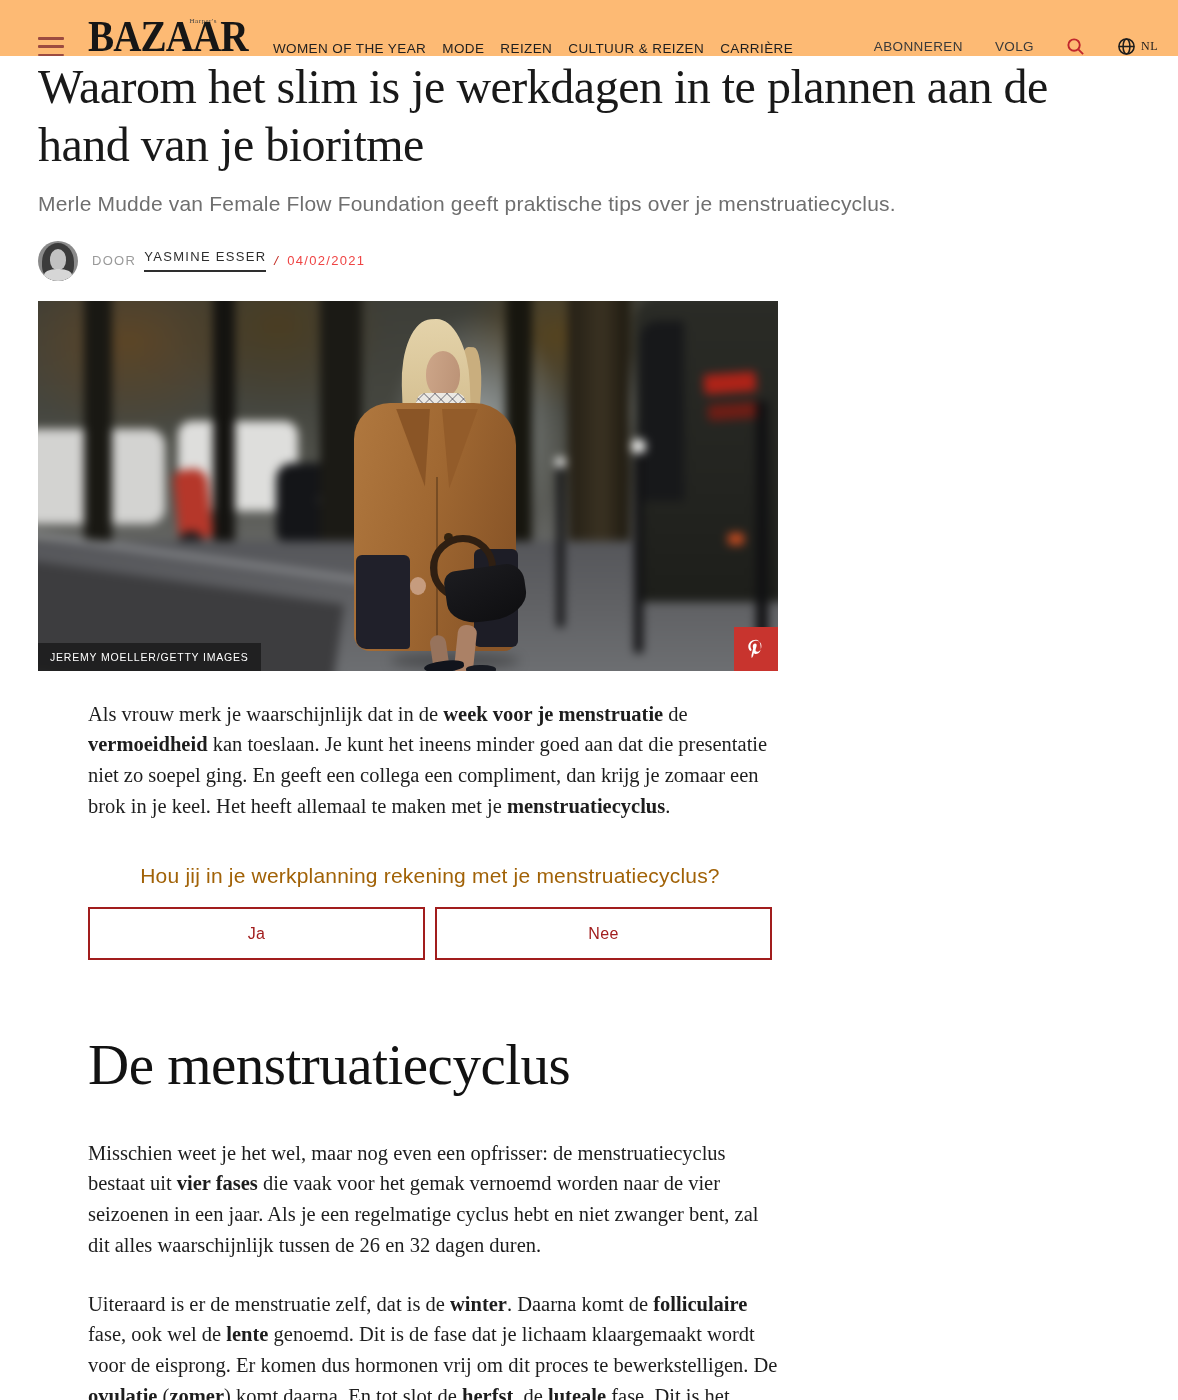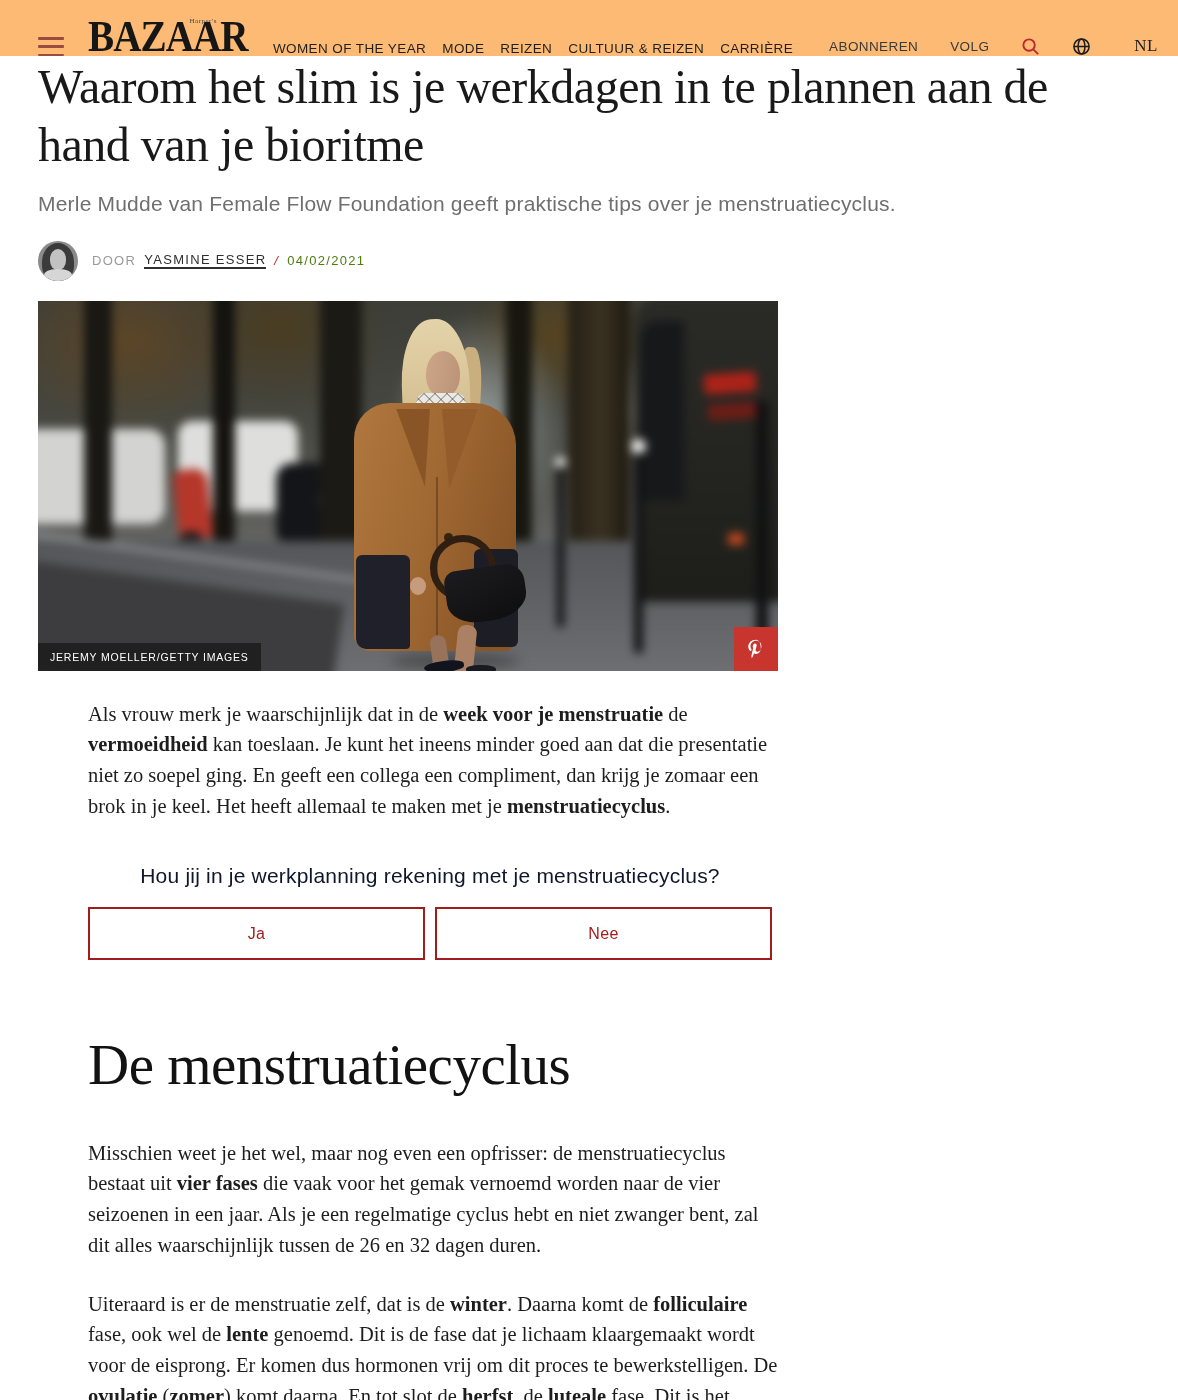"NL" .locale-label { font-size: 17px -> 12px; margin-left: 38px -> none }
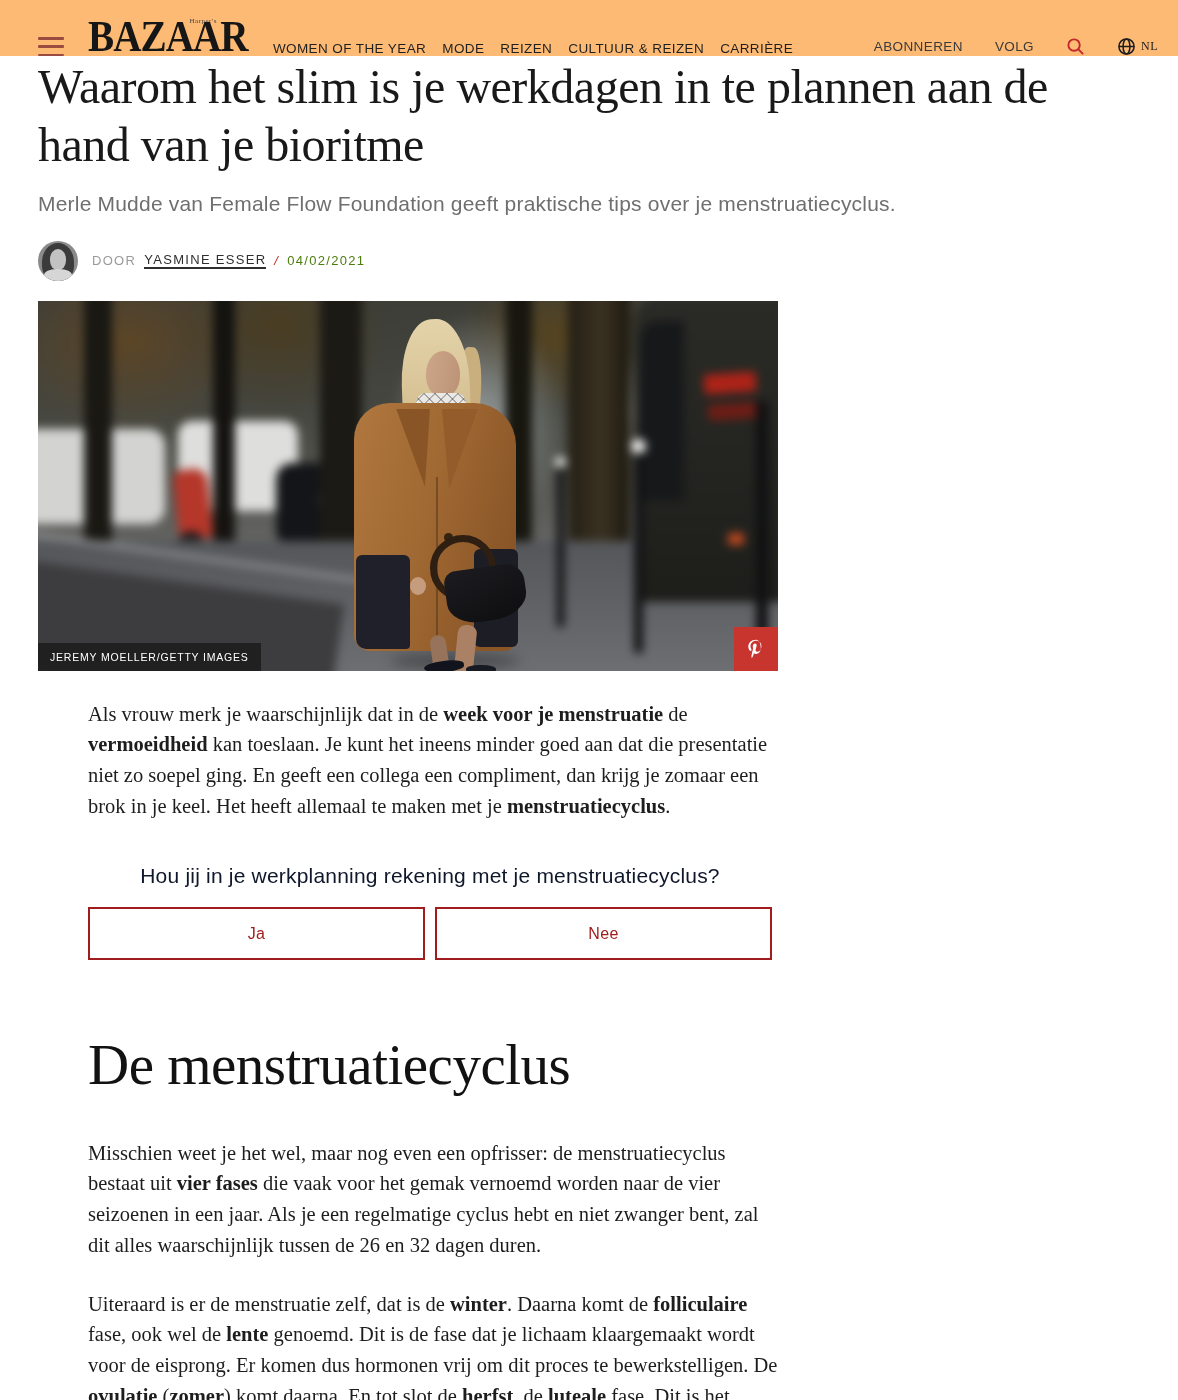"YASMINE ESSER" .byline-text .author { padding-bottom: 0 -> 6px }
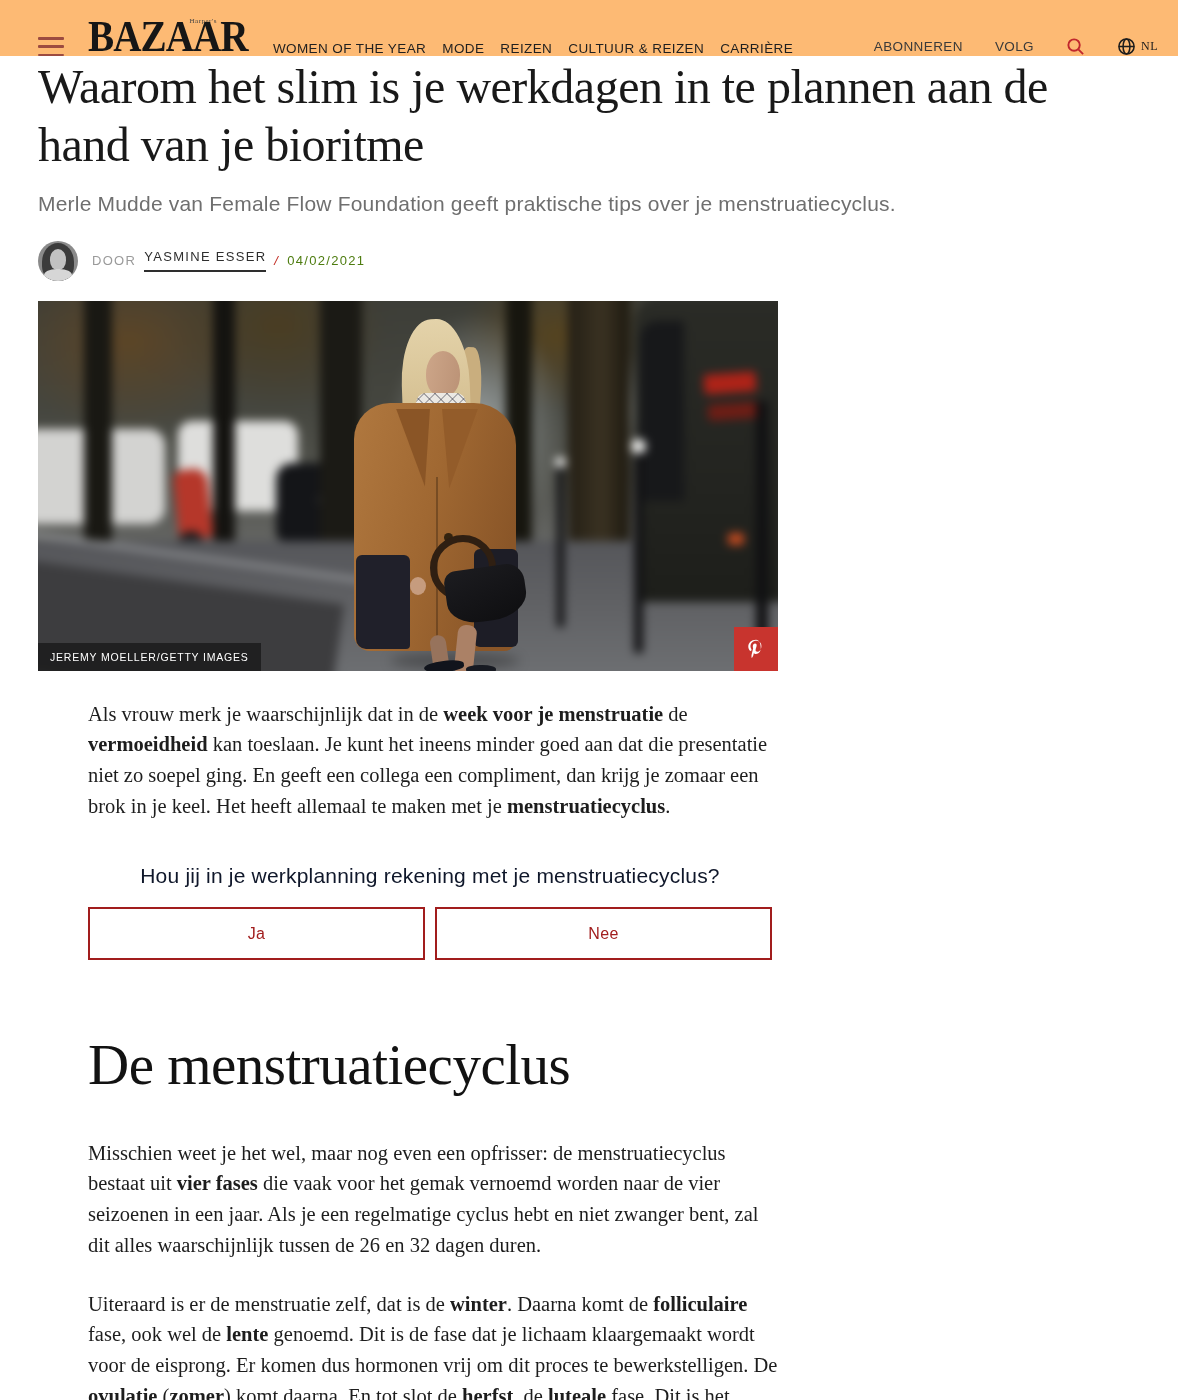"04/02/2021" .byline-text .date { color: #4d7c0f -> #ef4444 }
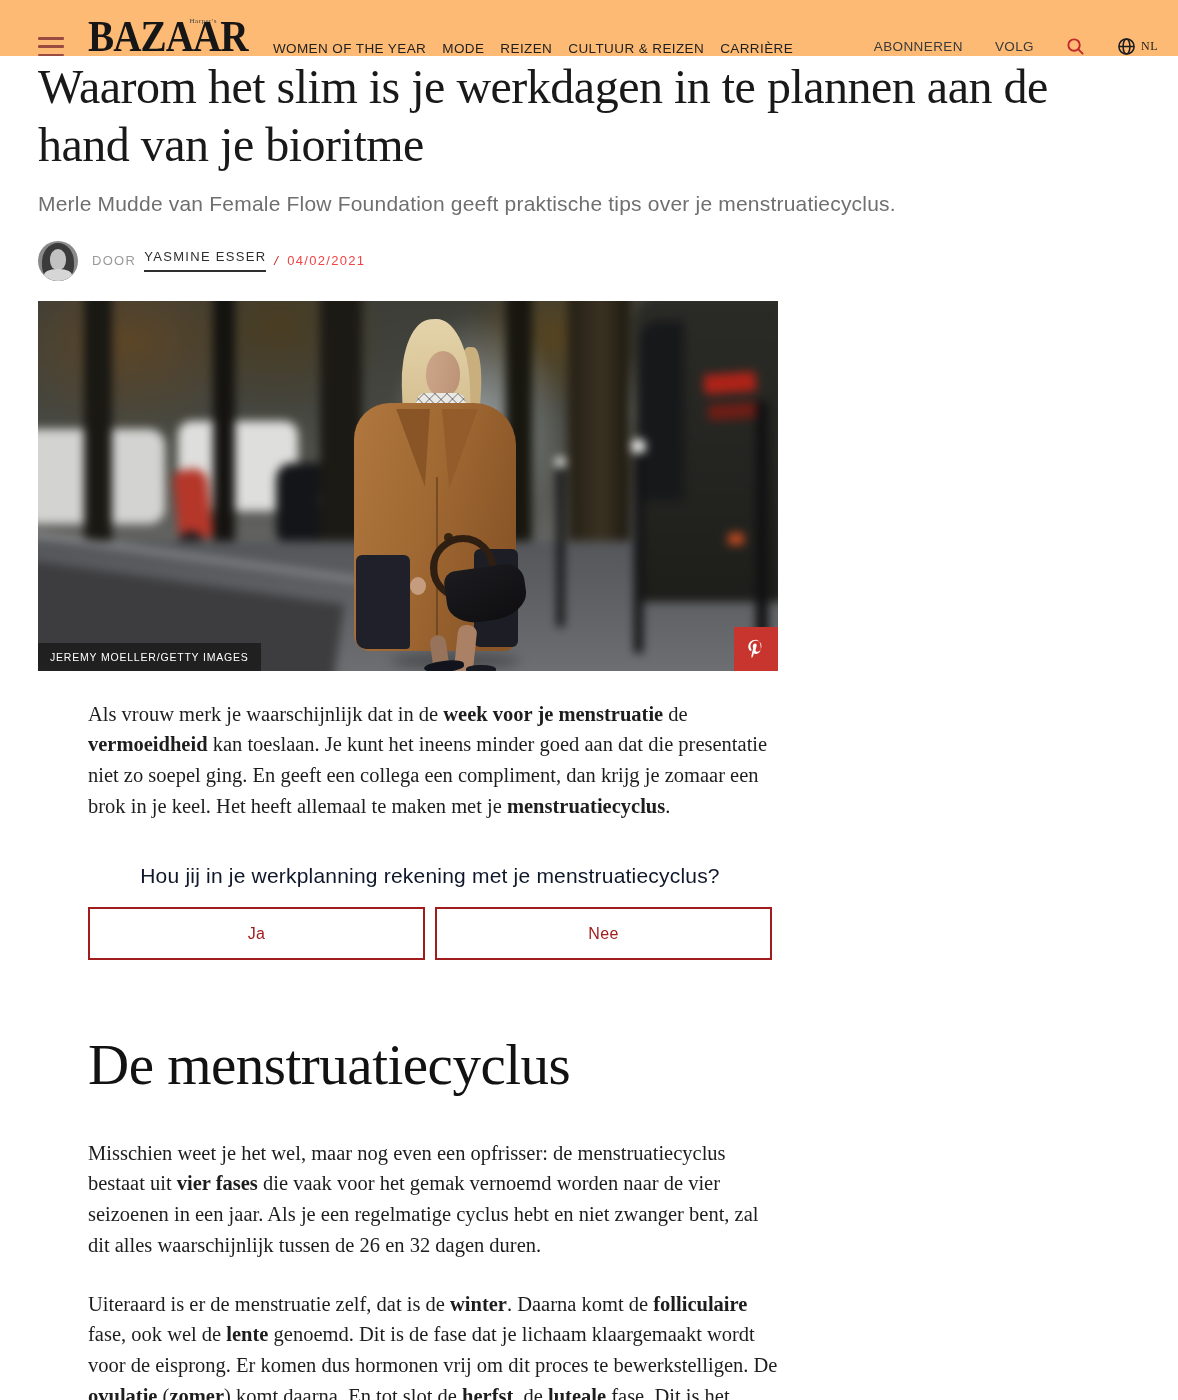"Hou jij in je werkplanning" .poll-q { color: #0f172a -> #a16207 }
